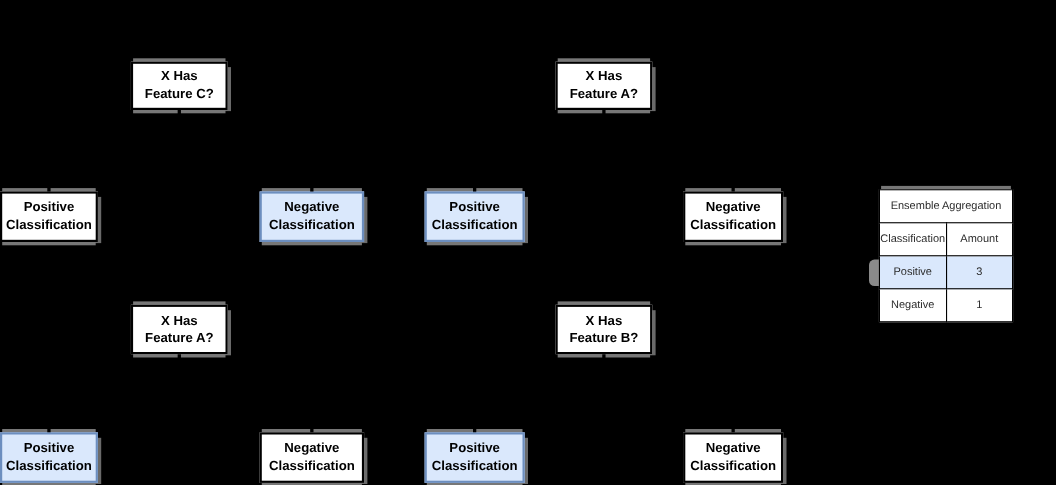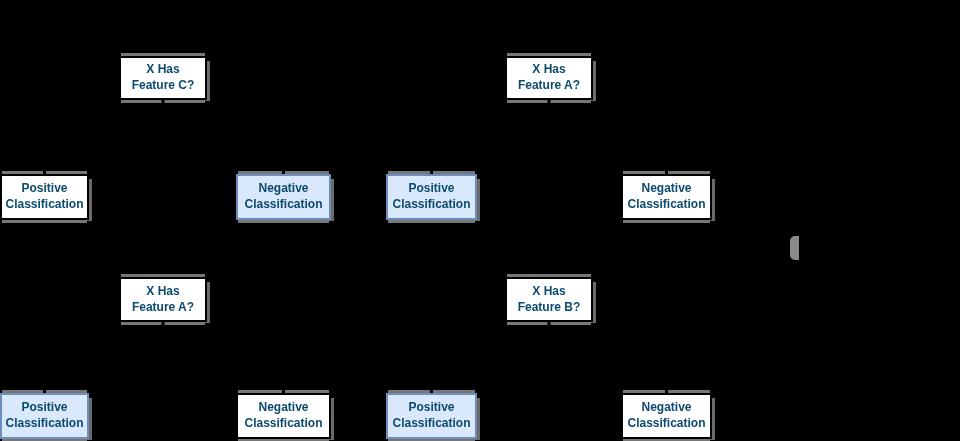"X Has" .node { color: #0c4a6e -> #000000 }
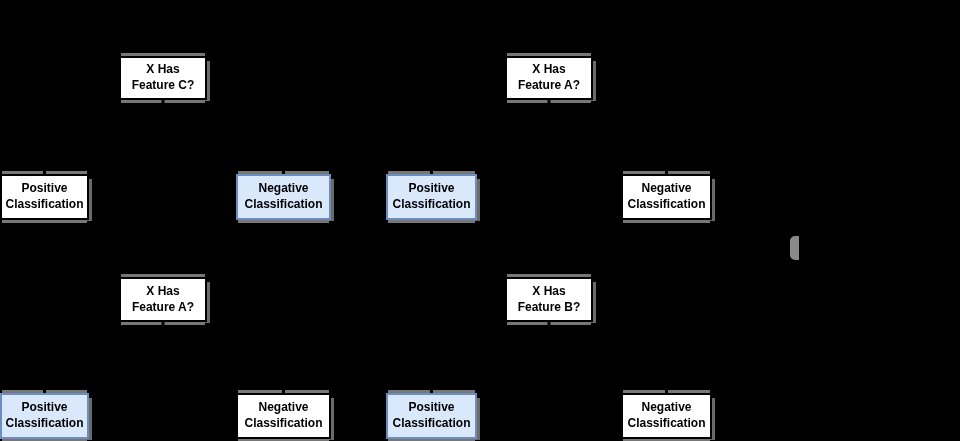"Ensemble Aggregation" table.agg { html: none -> <table> <tbody> <tr> <td>Ensemble Aggregation</td> </tr> <tr> <td>Classification</td> <td>Amount</td> </tr> <tr> <td>Positive</td> <td>3</td> </tr> <tr> <td>Negative</td> <td>1</td> </tr> </tbody> </table> }
